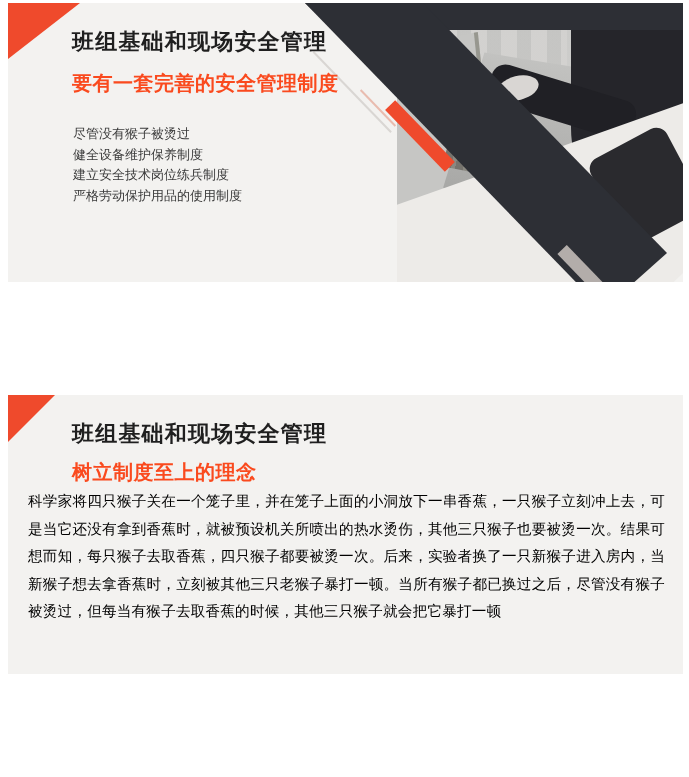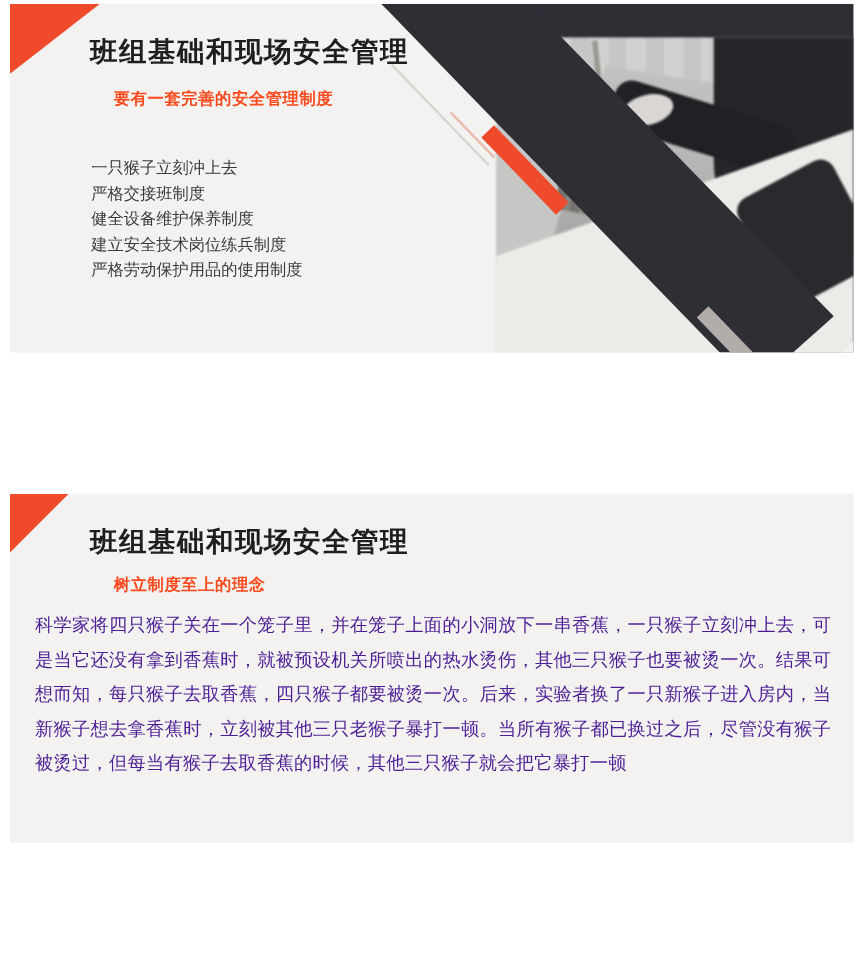"要有一套完善的安全管理制度" .subtitle { font-size: 13px -> 20px; margin-left: 19px -> none }
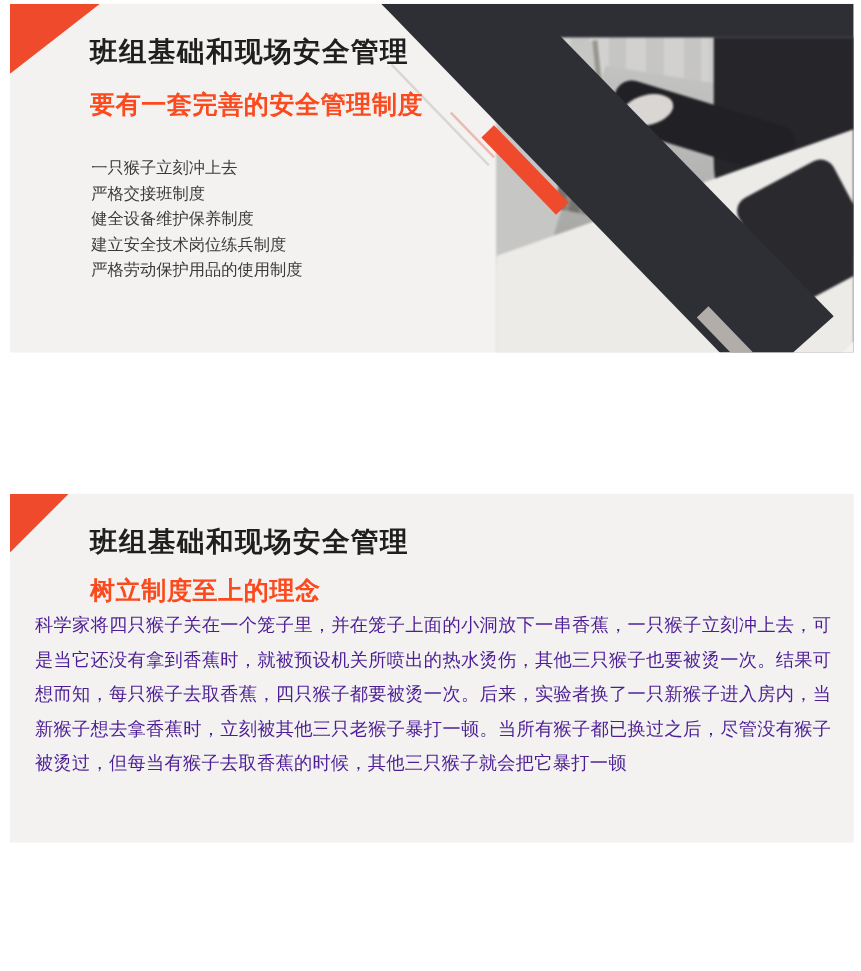"一只猴子立刻冲上去" div { text: 一只猴子立刻冲上去 -> 尽管没有猴子被烫过 }
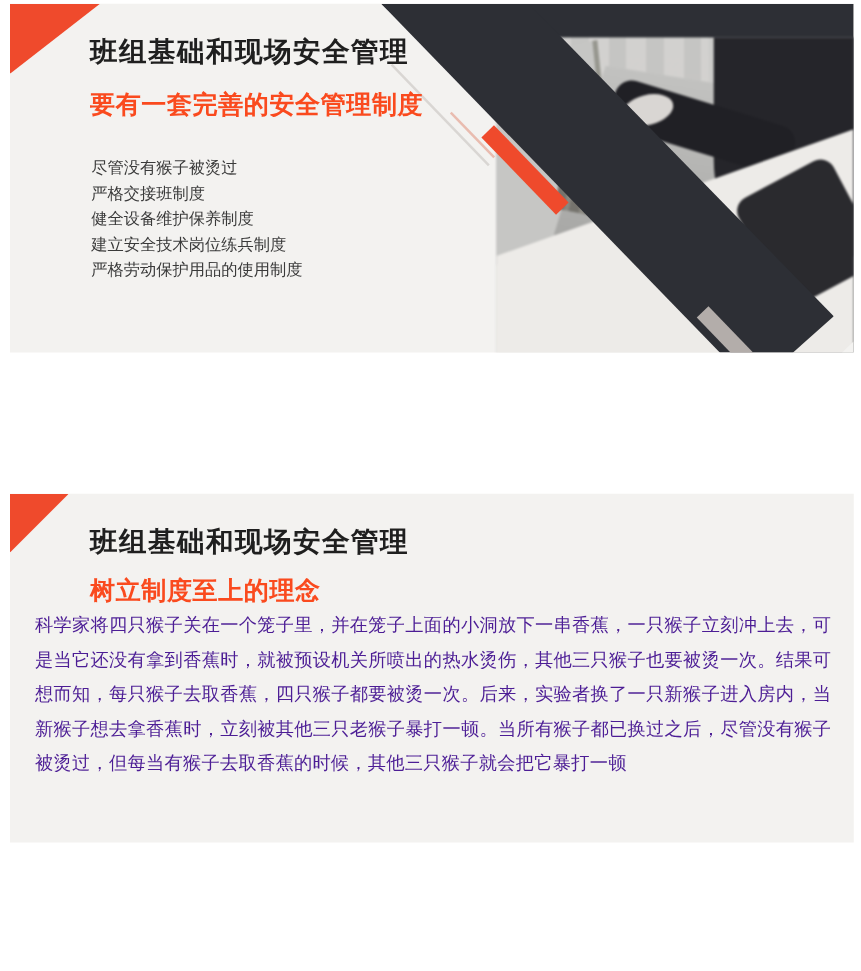"严格交接班制度" div { html: <div>严格交接班制度</div> -> none }
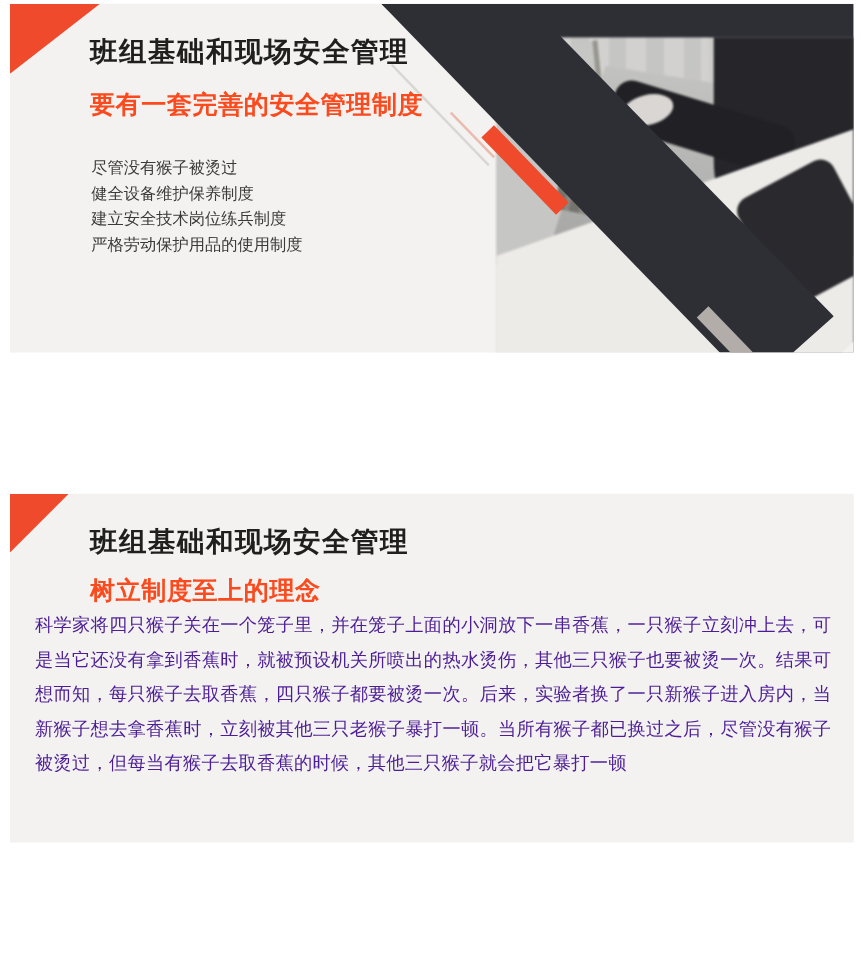"科学家将四只猴子关在一个笼子里，并在笼子上面的小洞放下一串香蕉，一只猴子立刻冲上" .paragraph { color: #4c1d95 -> #000000 }
